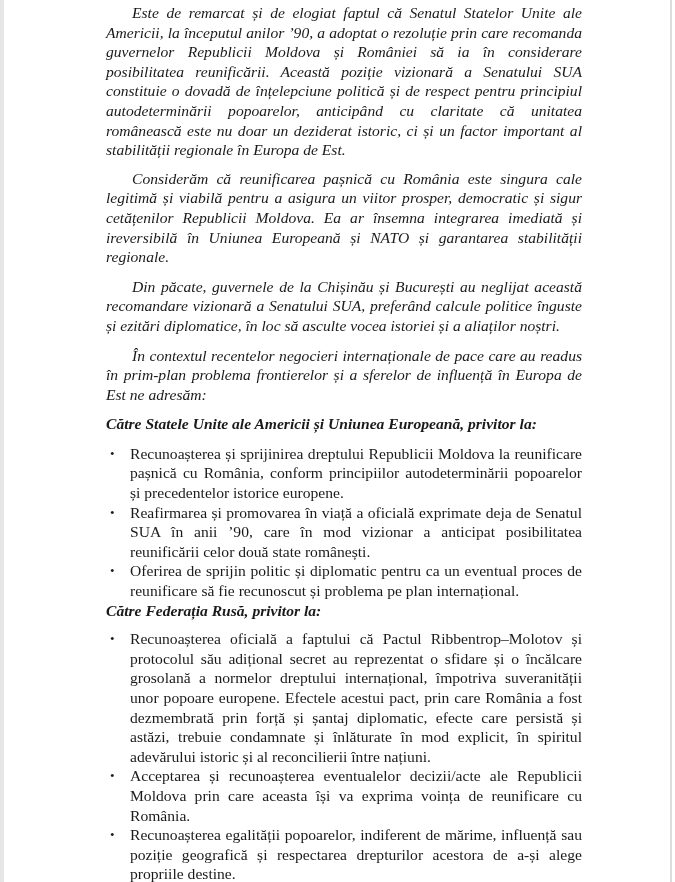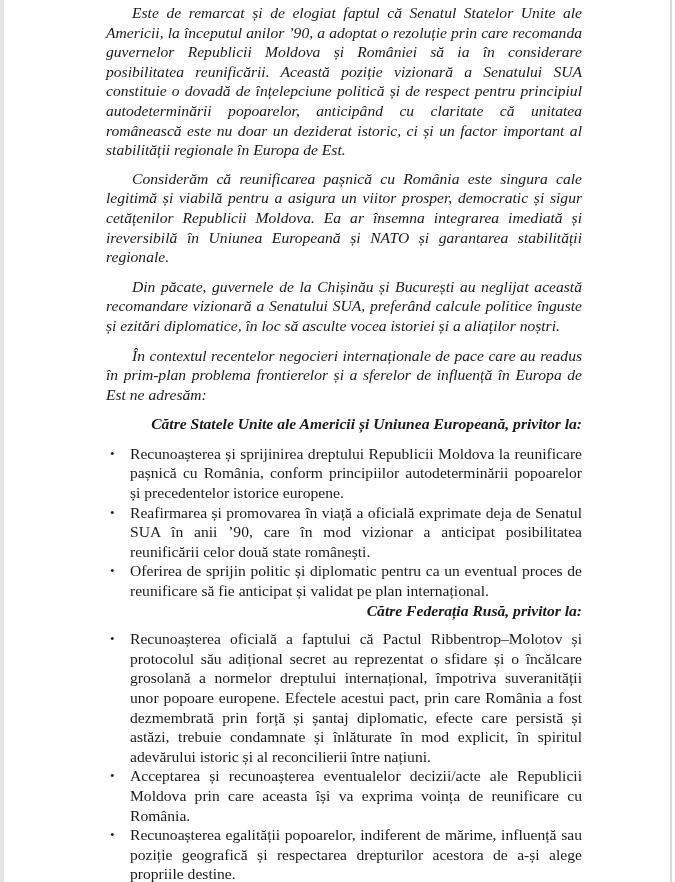"Către Statele Unite ale Americii" .heading { text-align: right -> none }
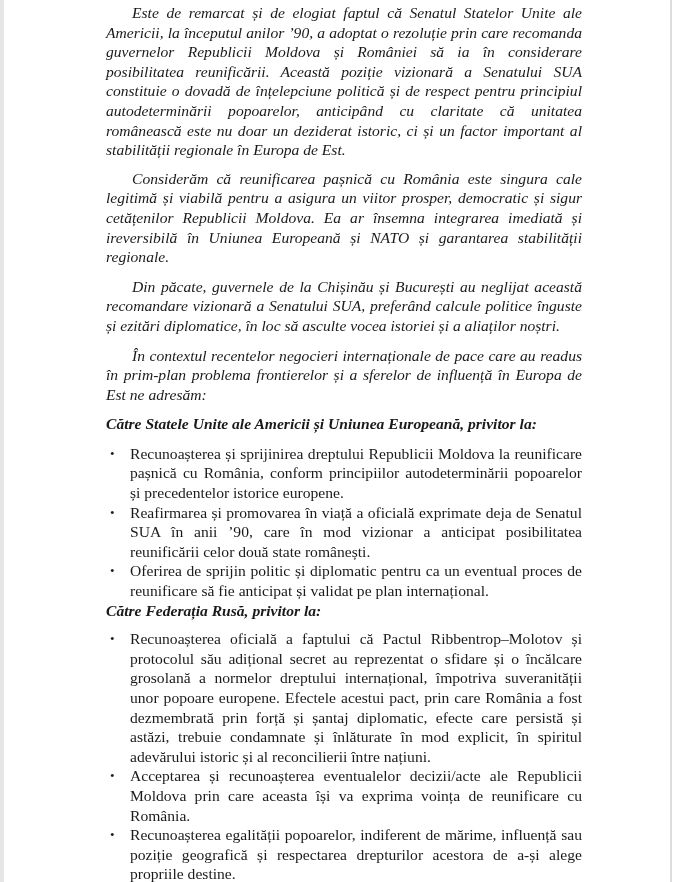"Oferirea de sprijin politic și" span { text: anticipat și validat -> recunoscut și problema }
